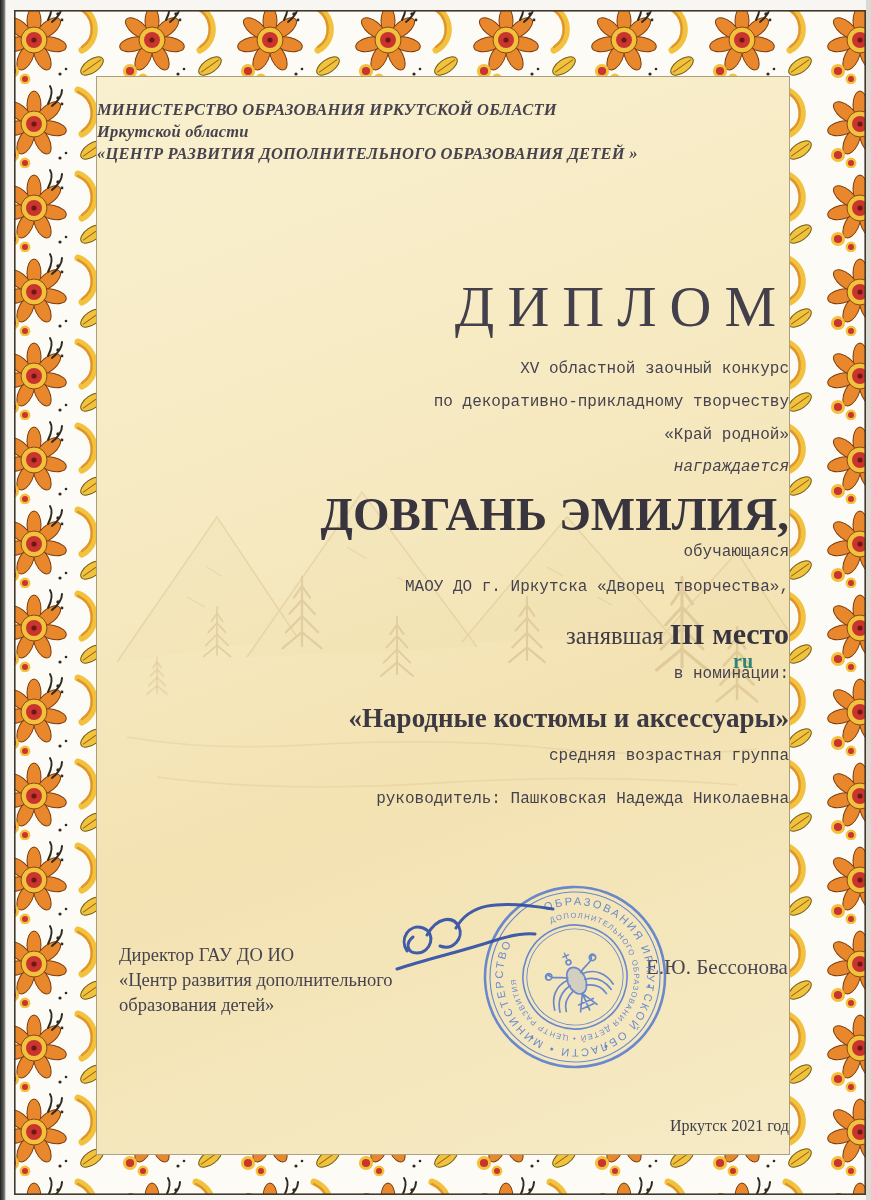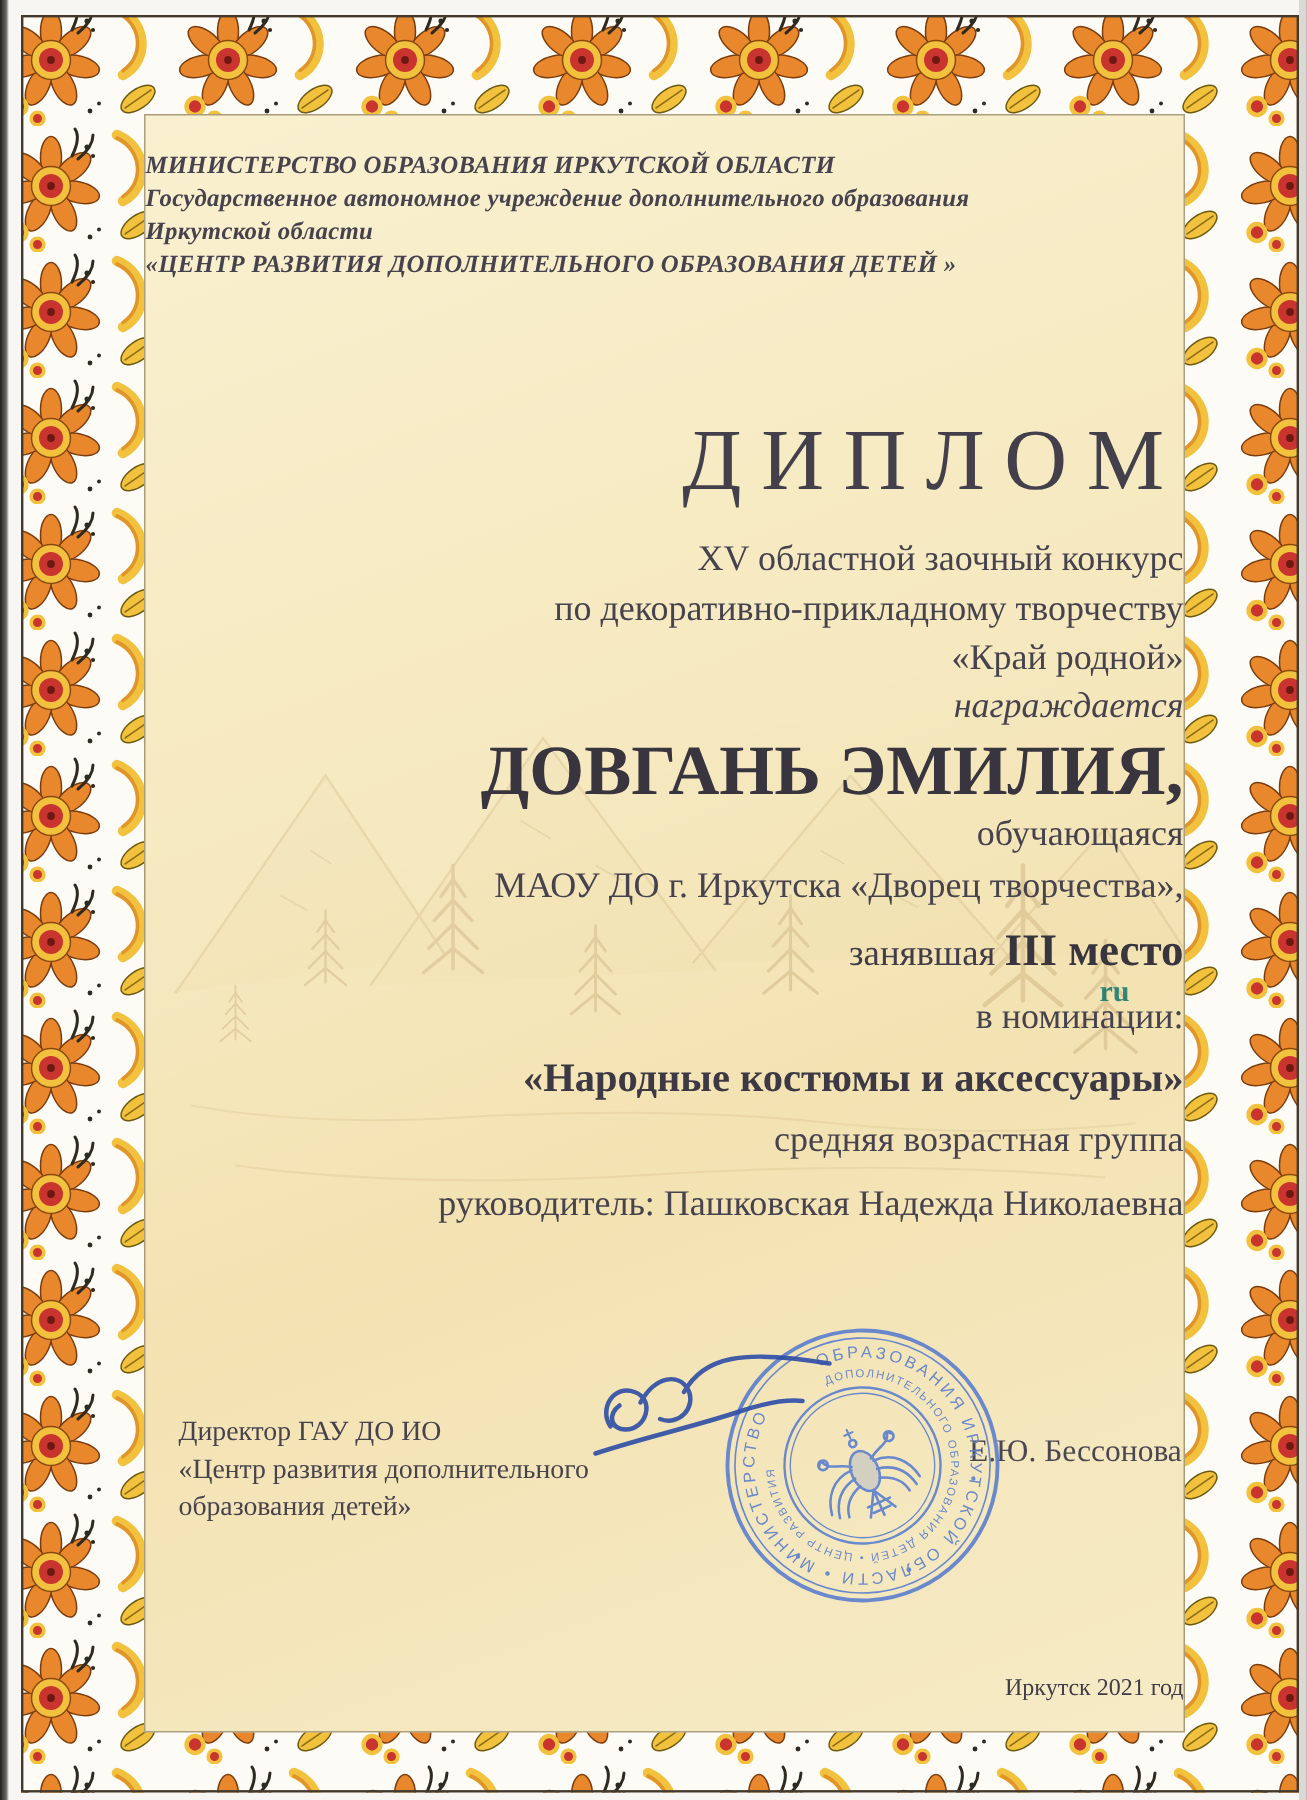"Государственное автономное учреждение" div { html: <div>Государственное автономное учреждение дополнительного образования</div> -> none }
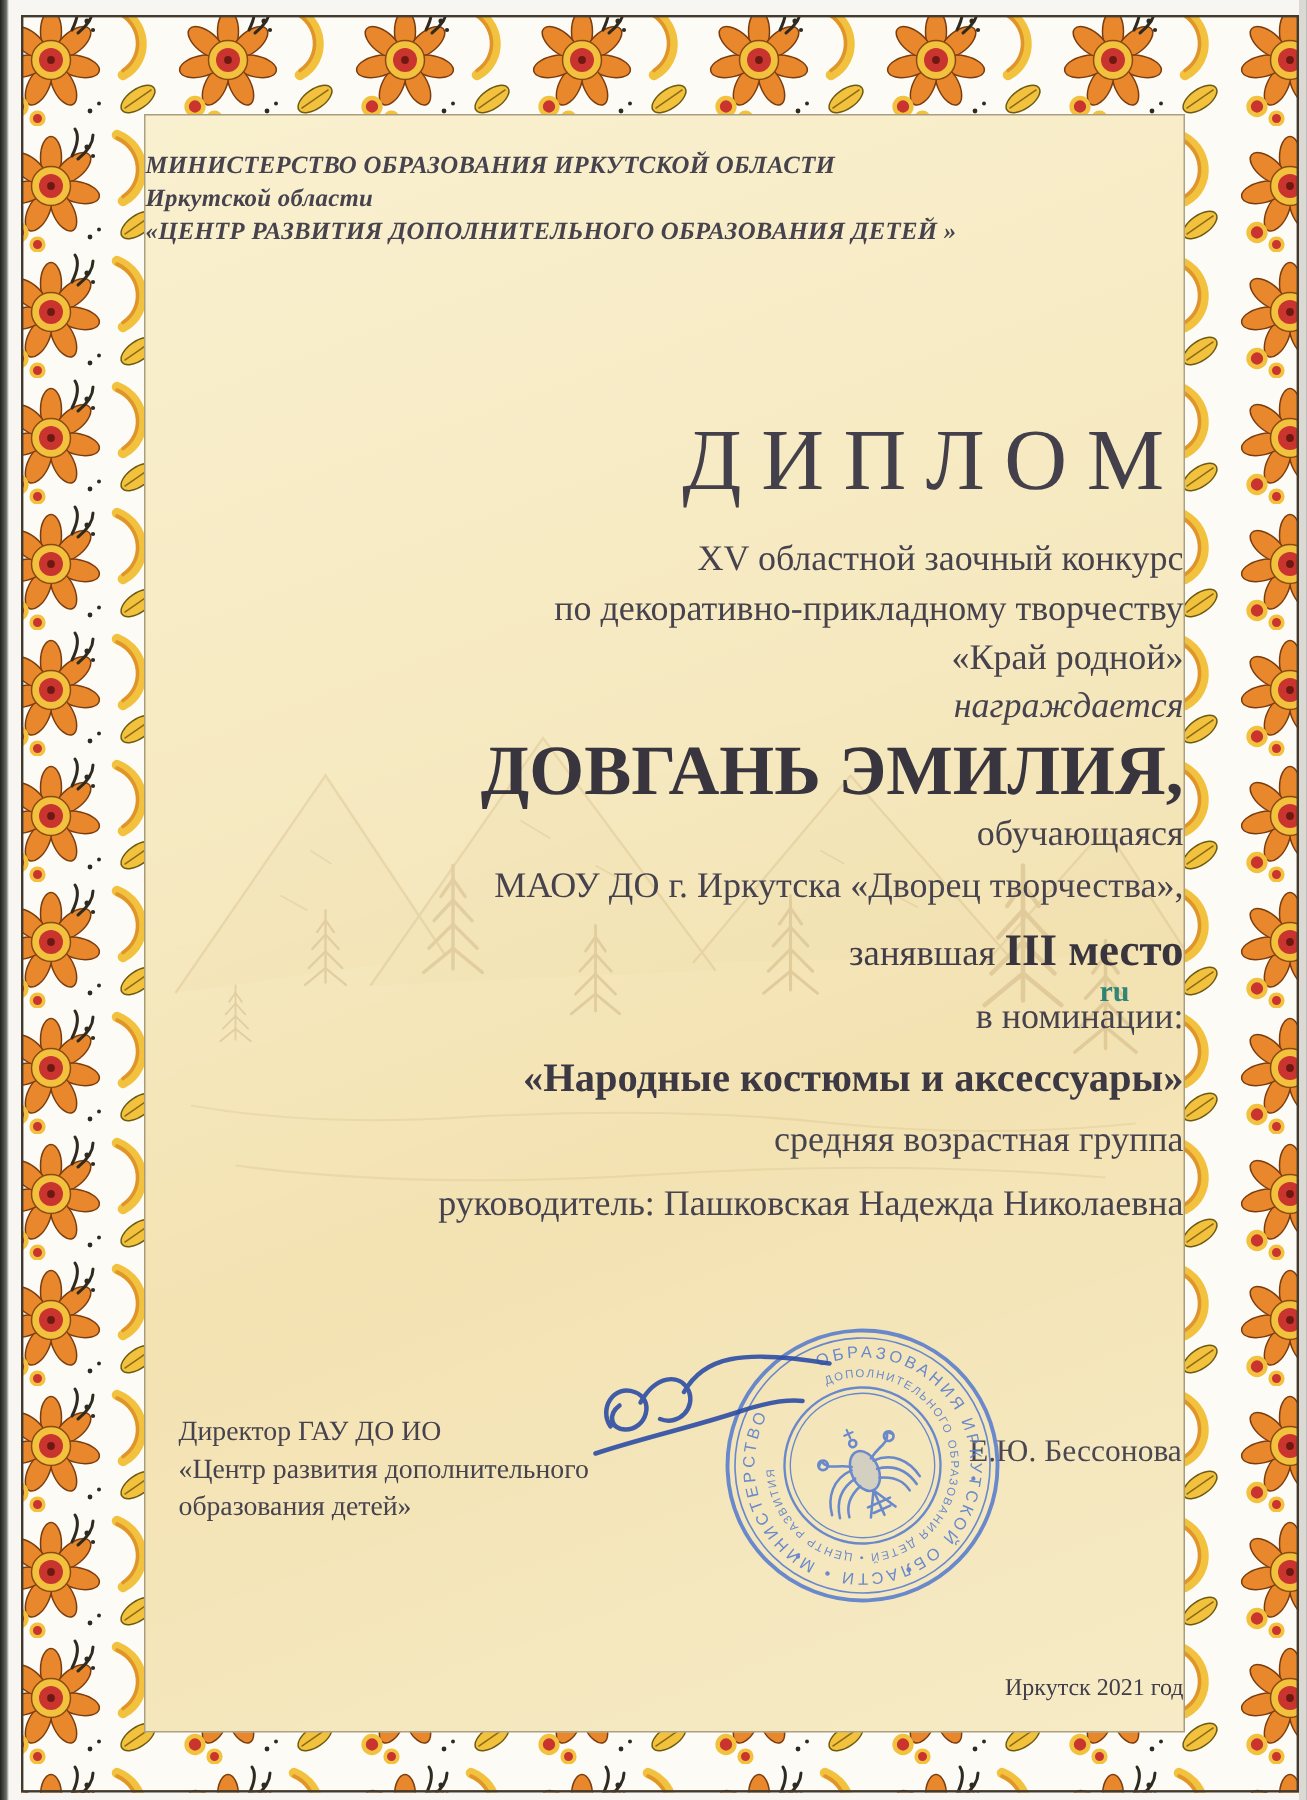"XV областной заочный конкурс" .body24 { font-family: none -> Liberation Mono, monospace; font-size: 24px -> 16px }
